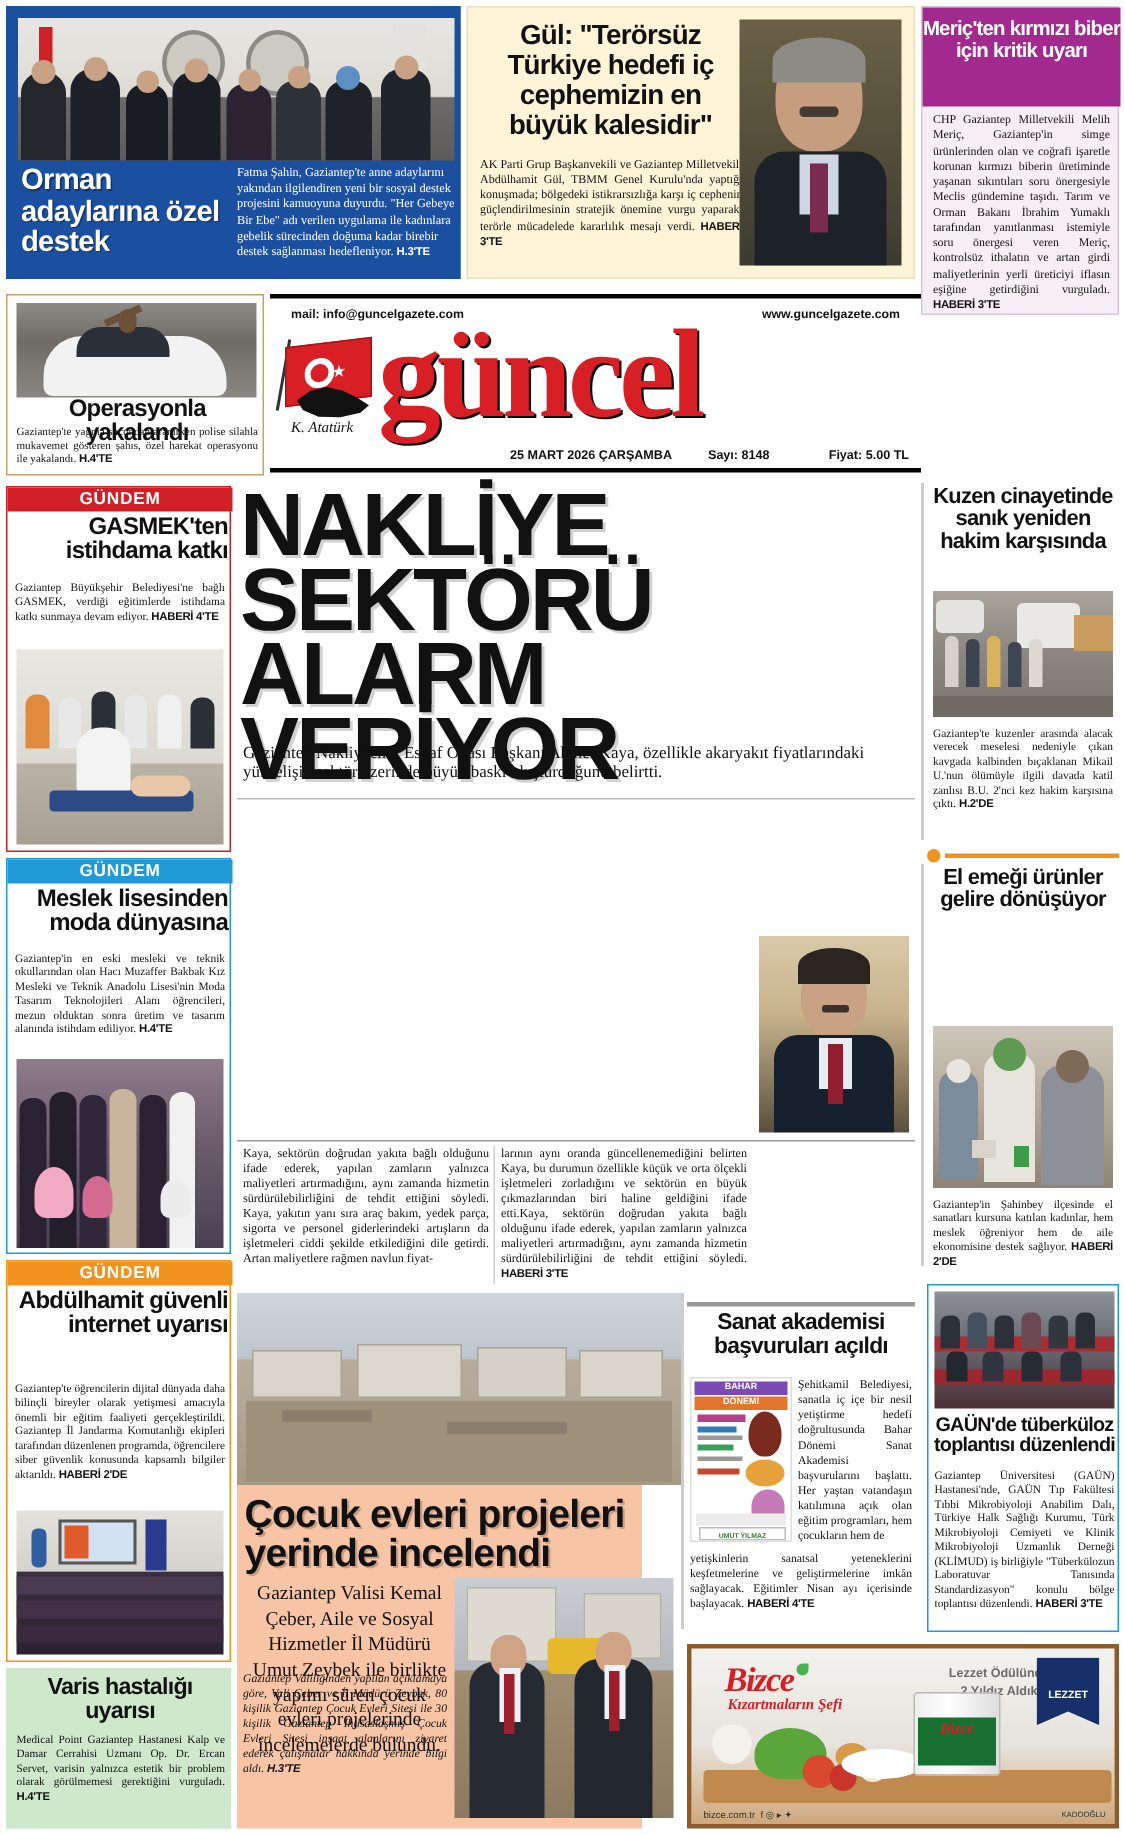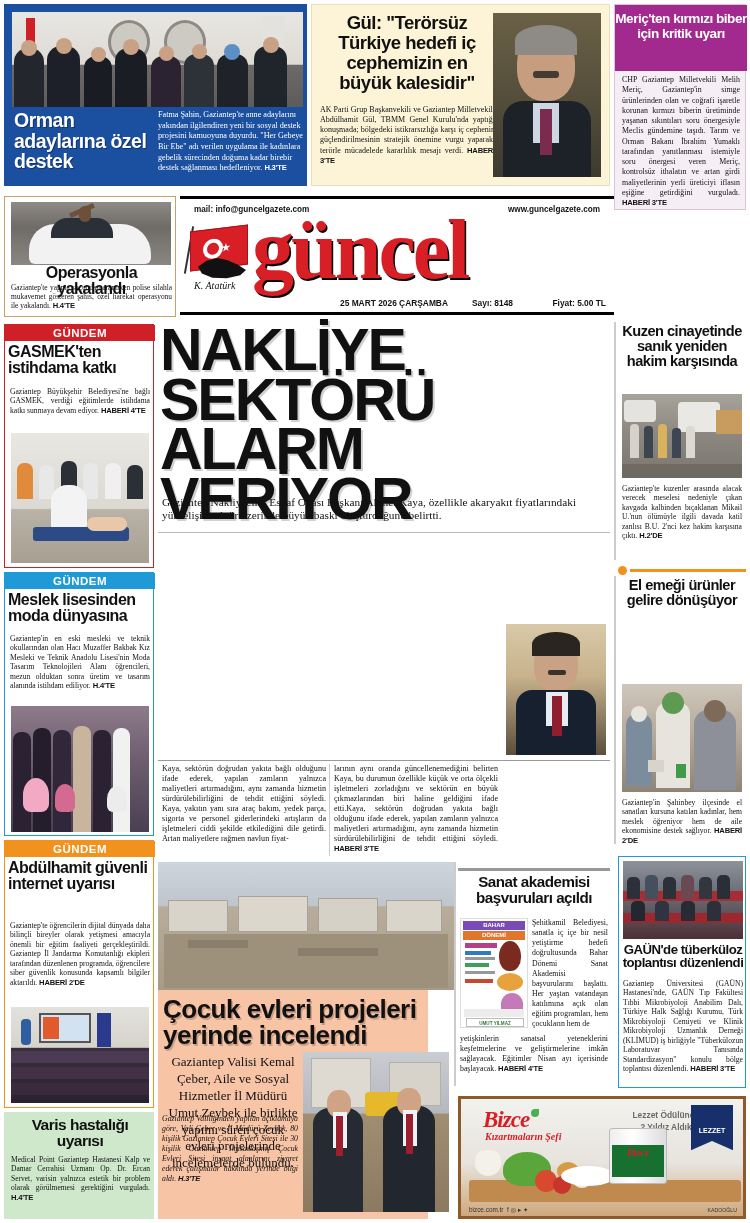"GASMEK'ten istihdama katkı" .lbox .title { text-align: left -> right }
